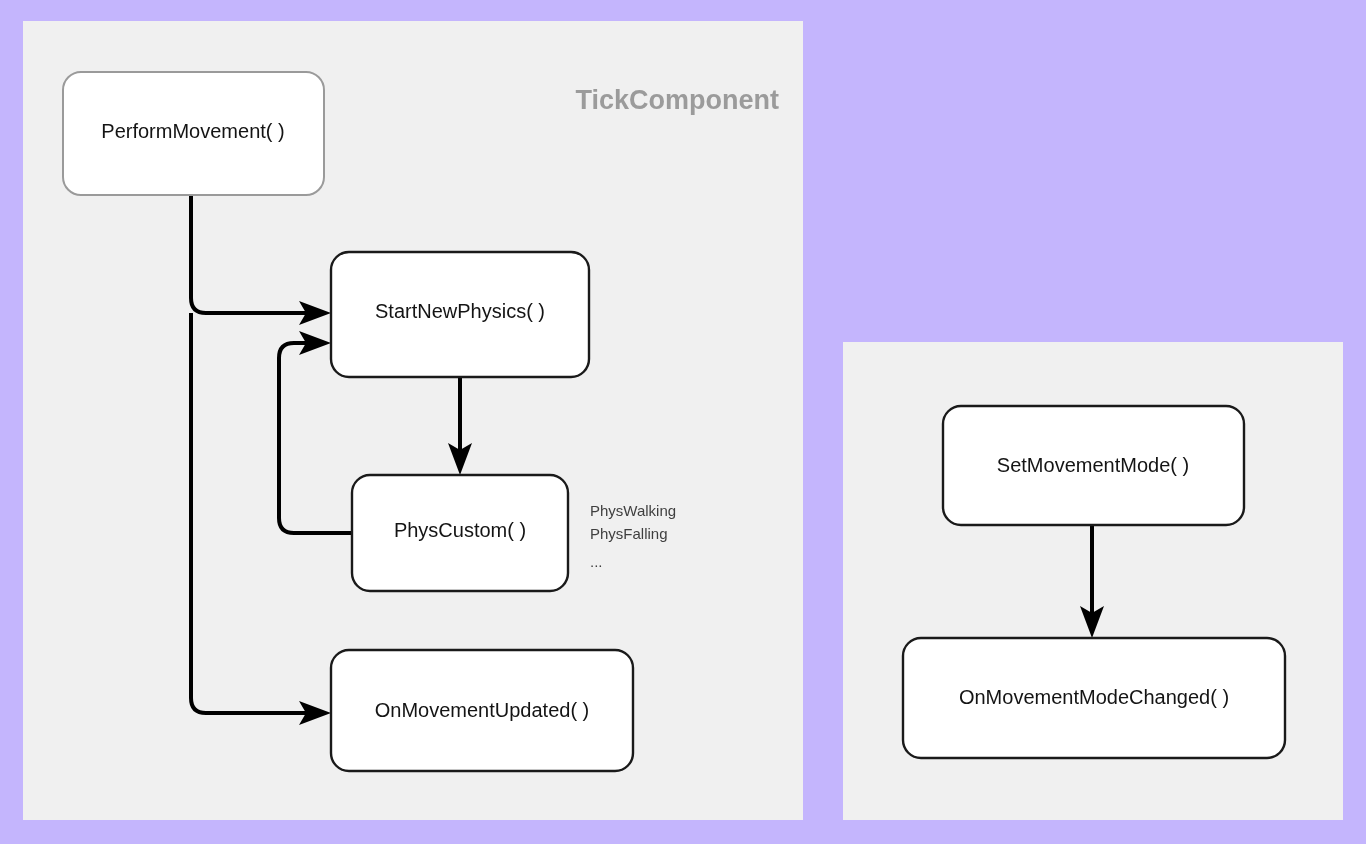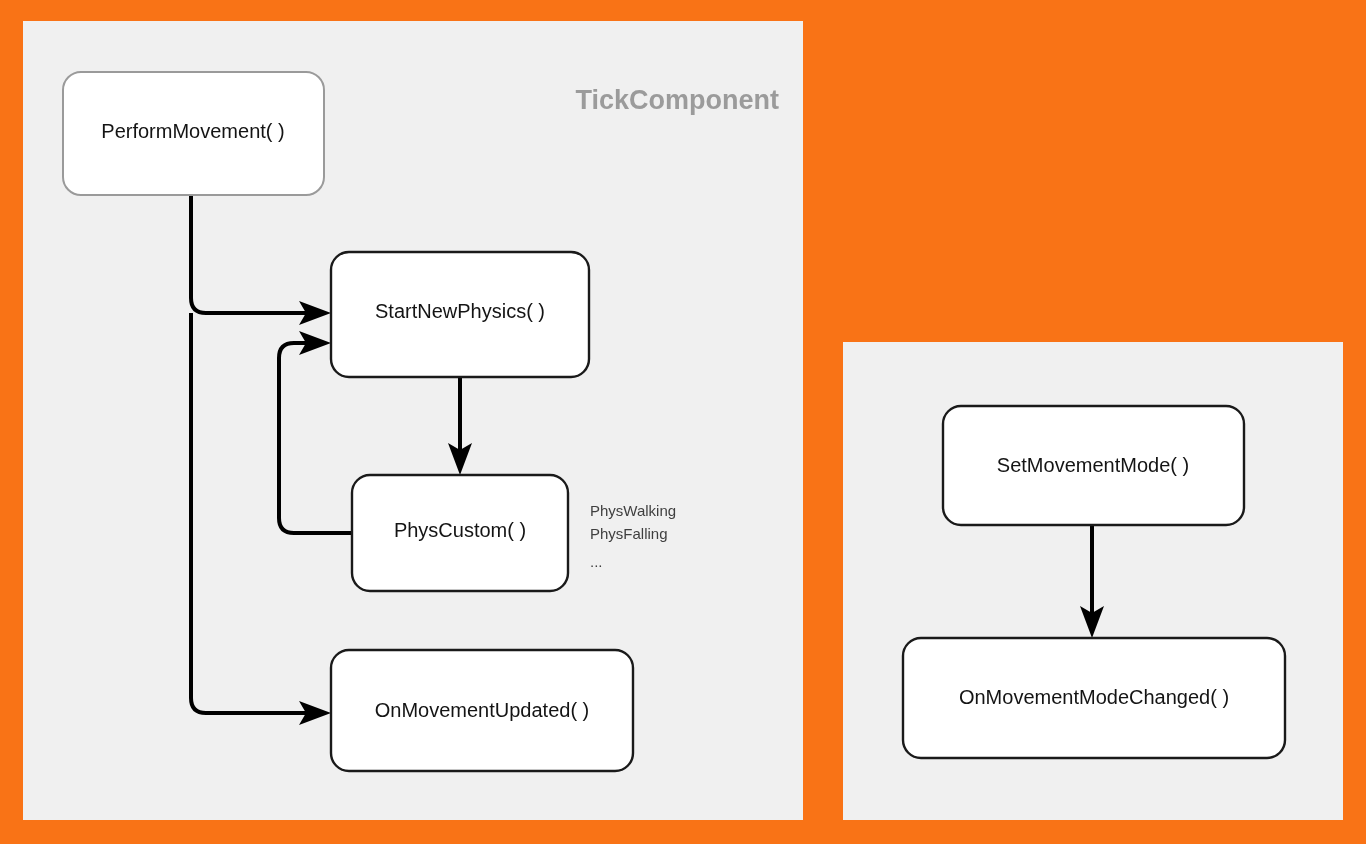"TickComponent" #diagram-root { background: #f97316 -> #c4b5fd }
